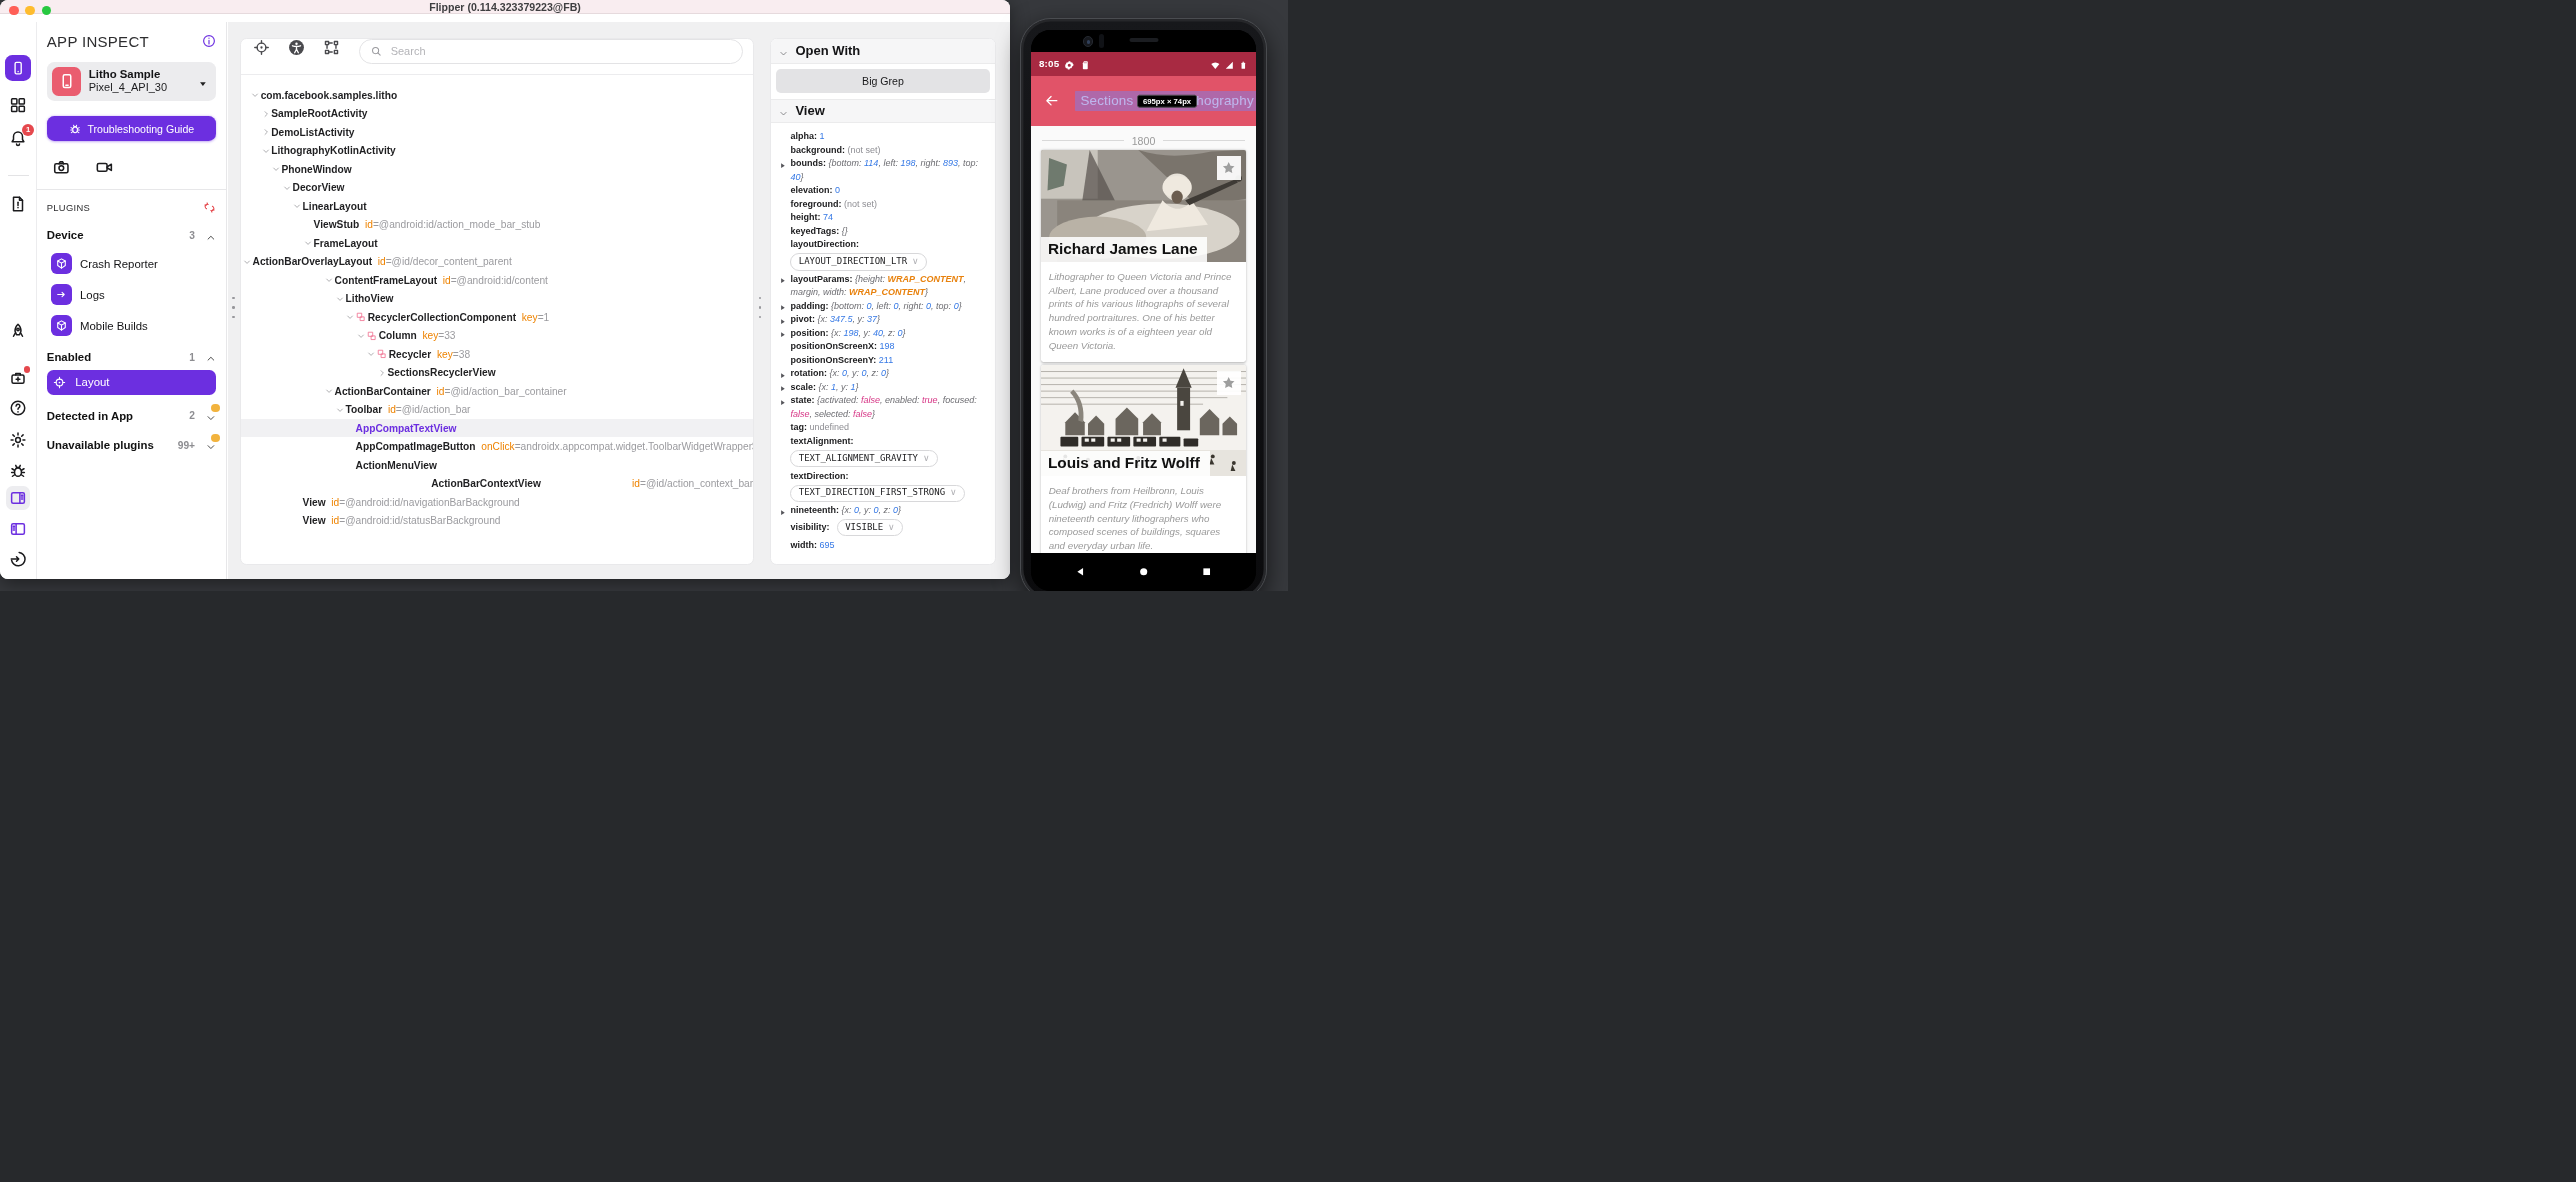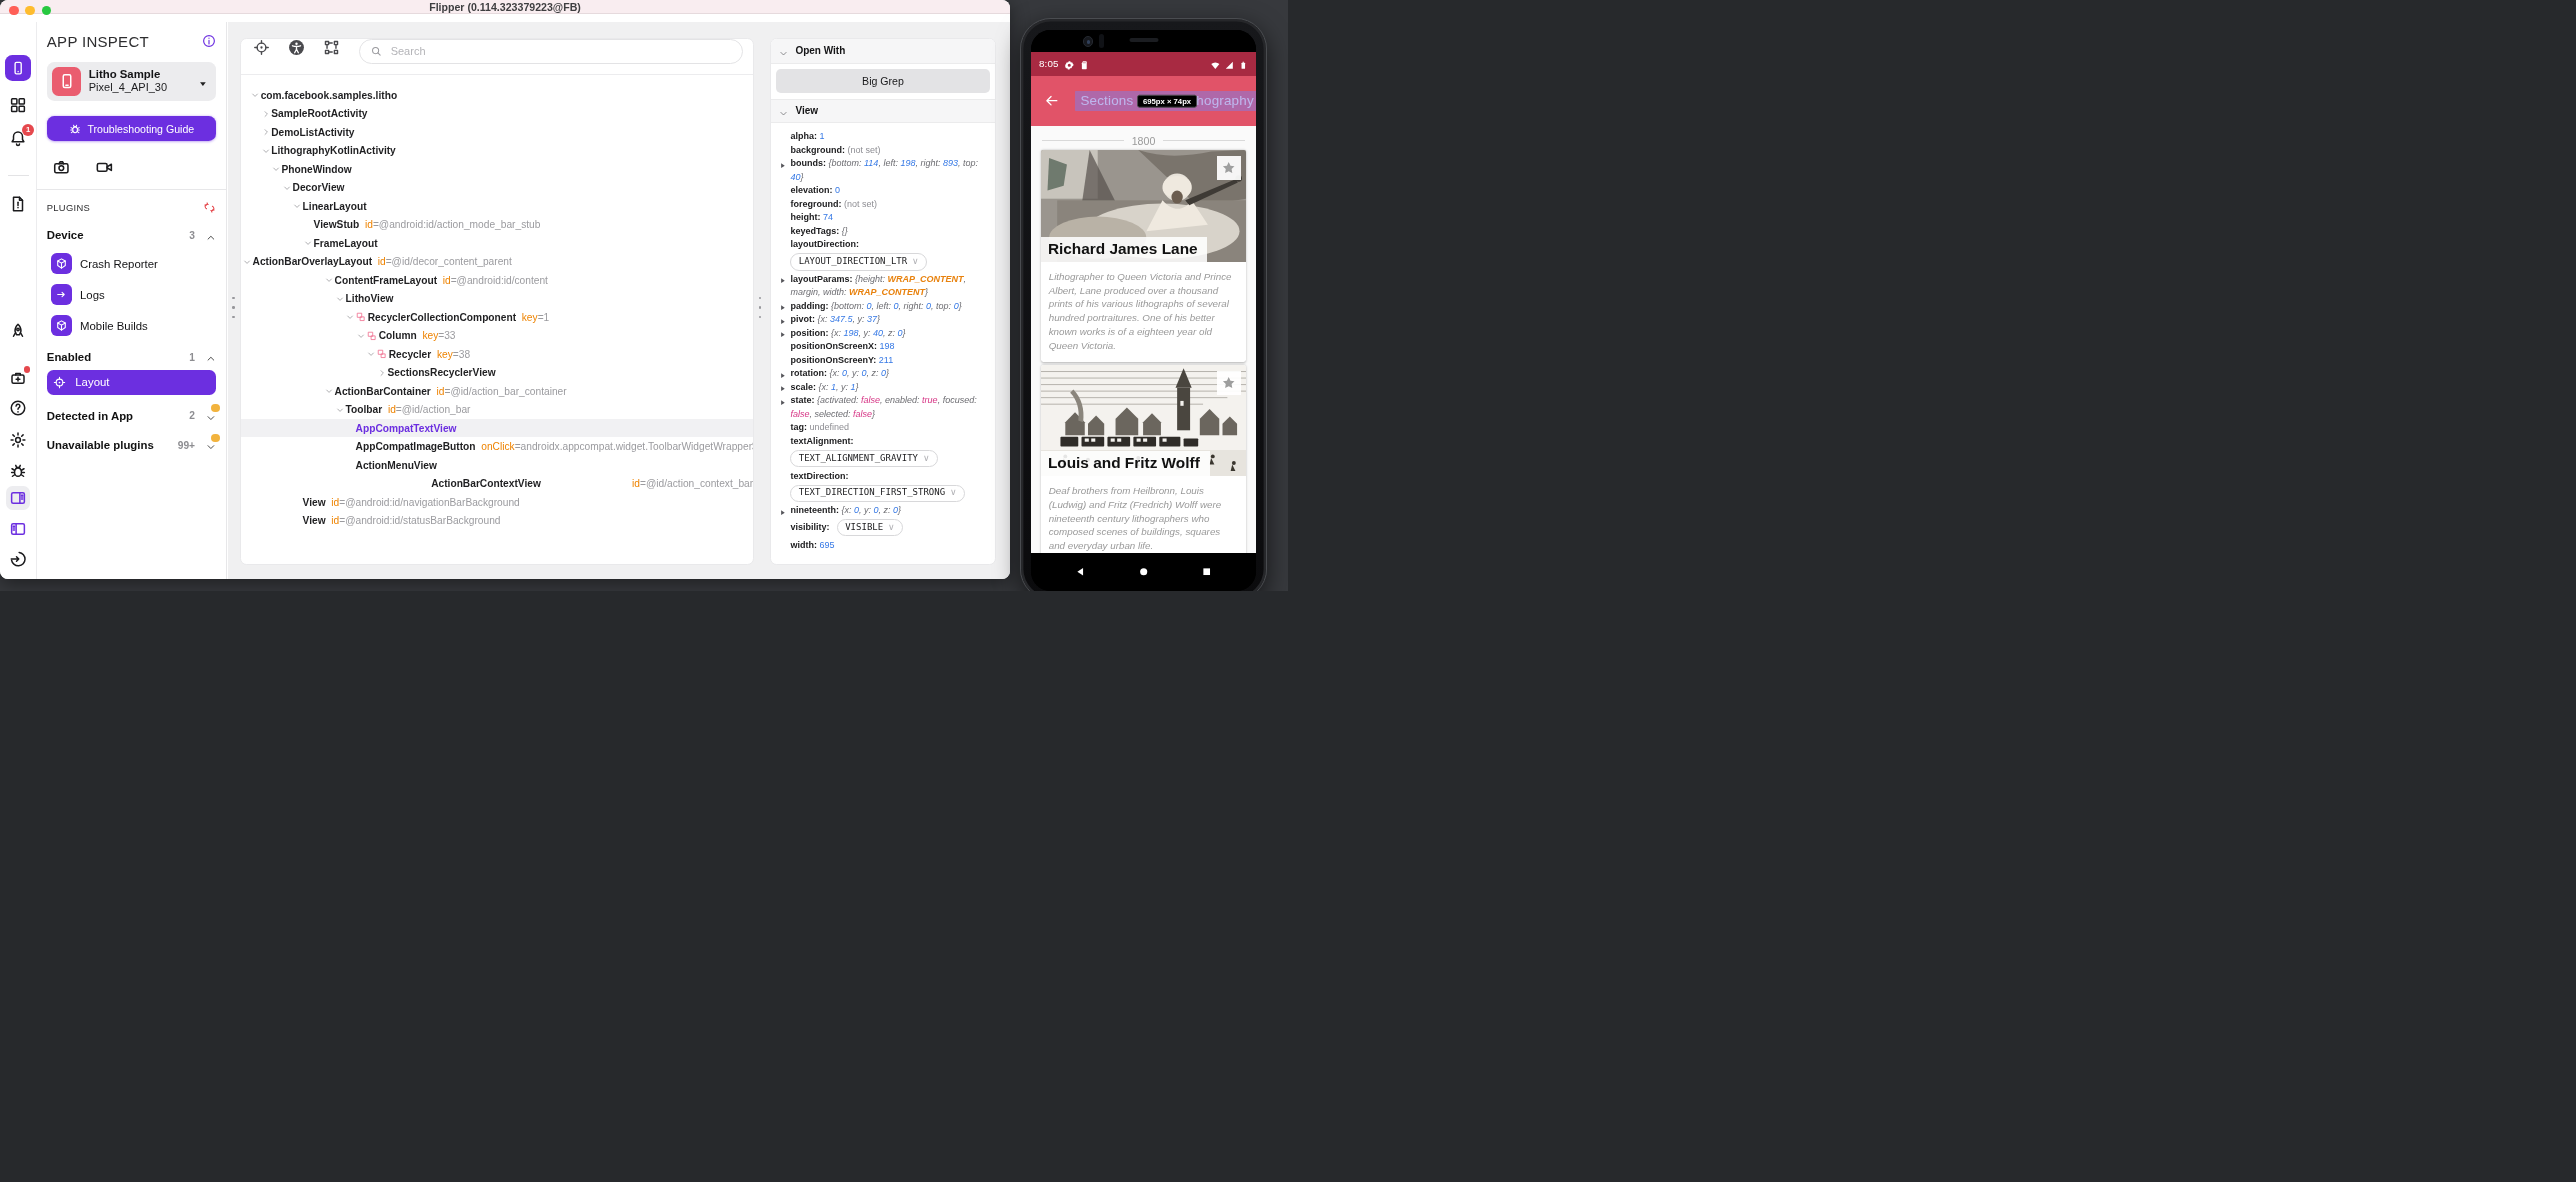"Open With" .insp-head .hlbl { font-size: 10px -> 13px }
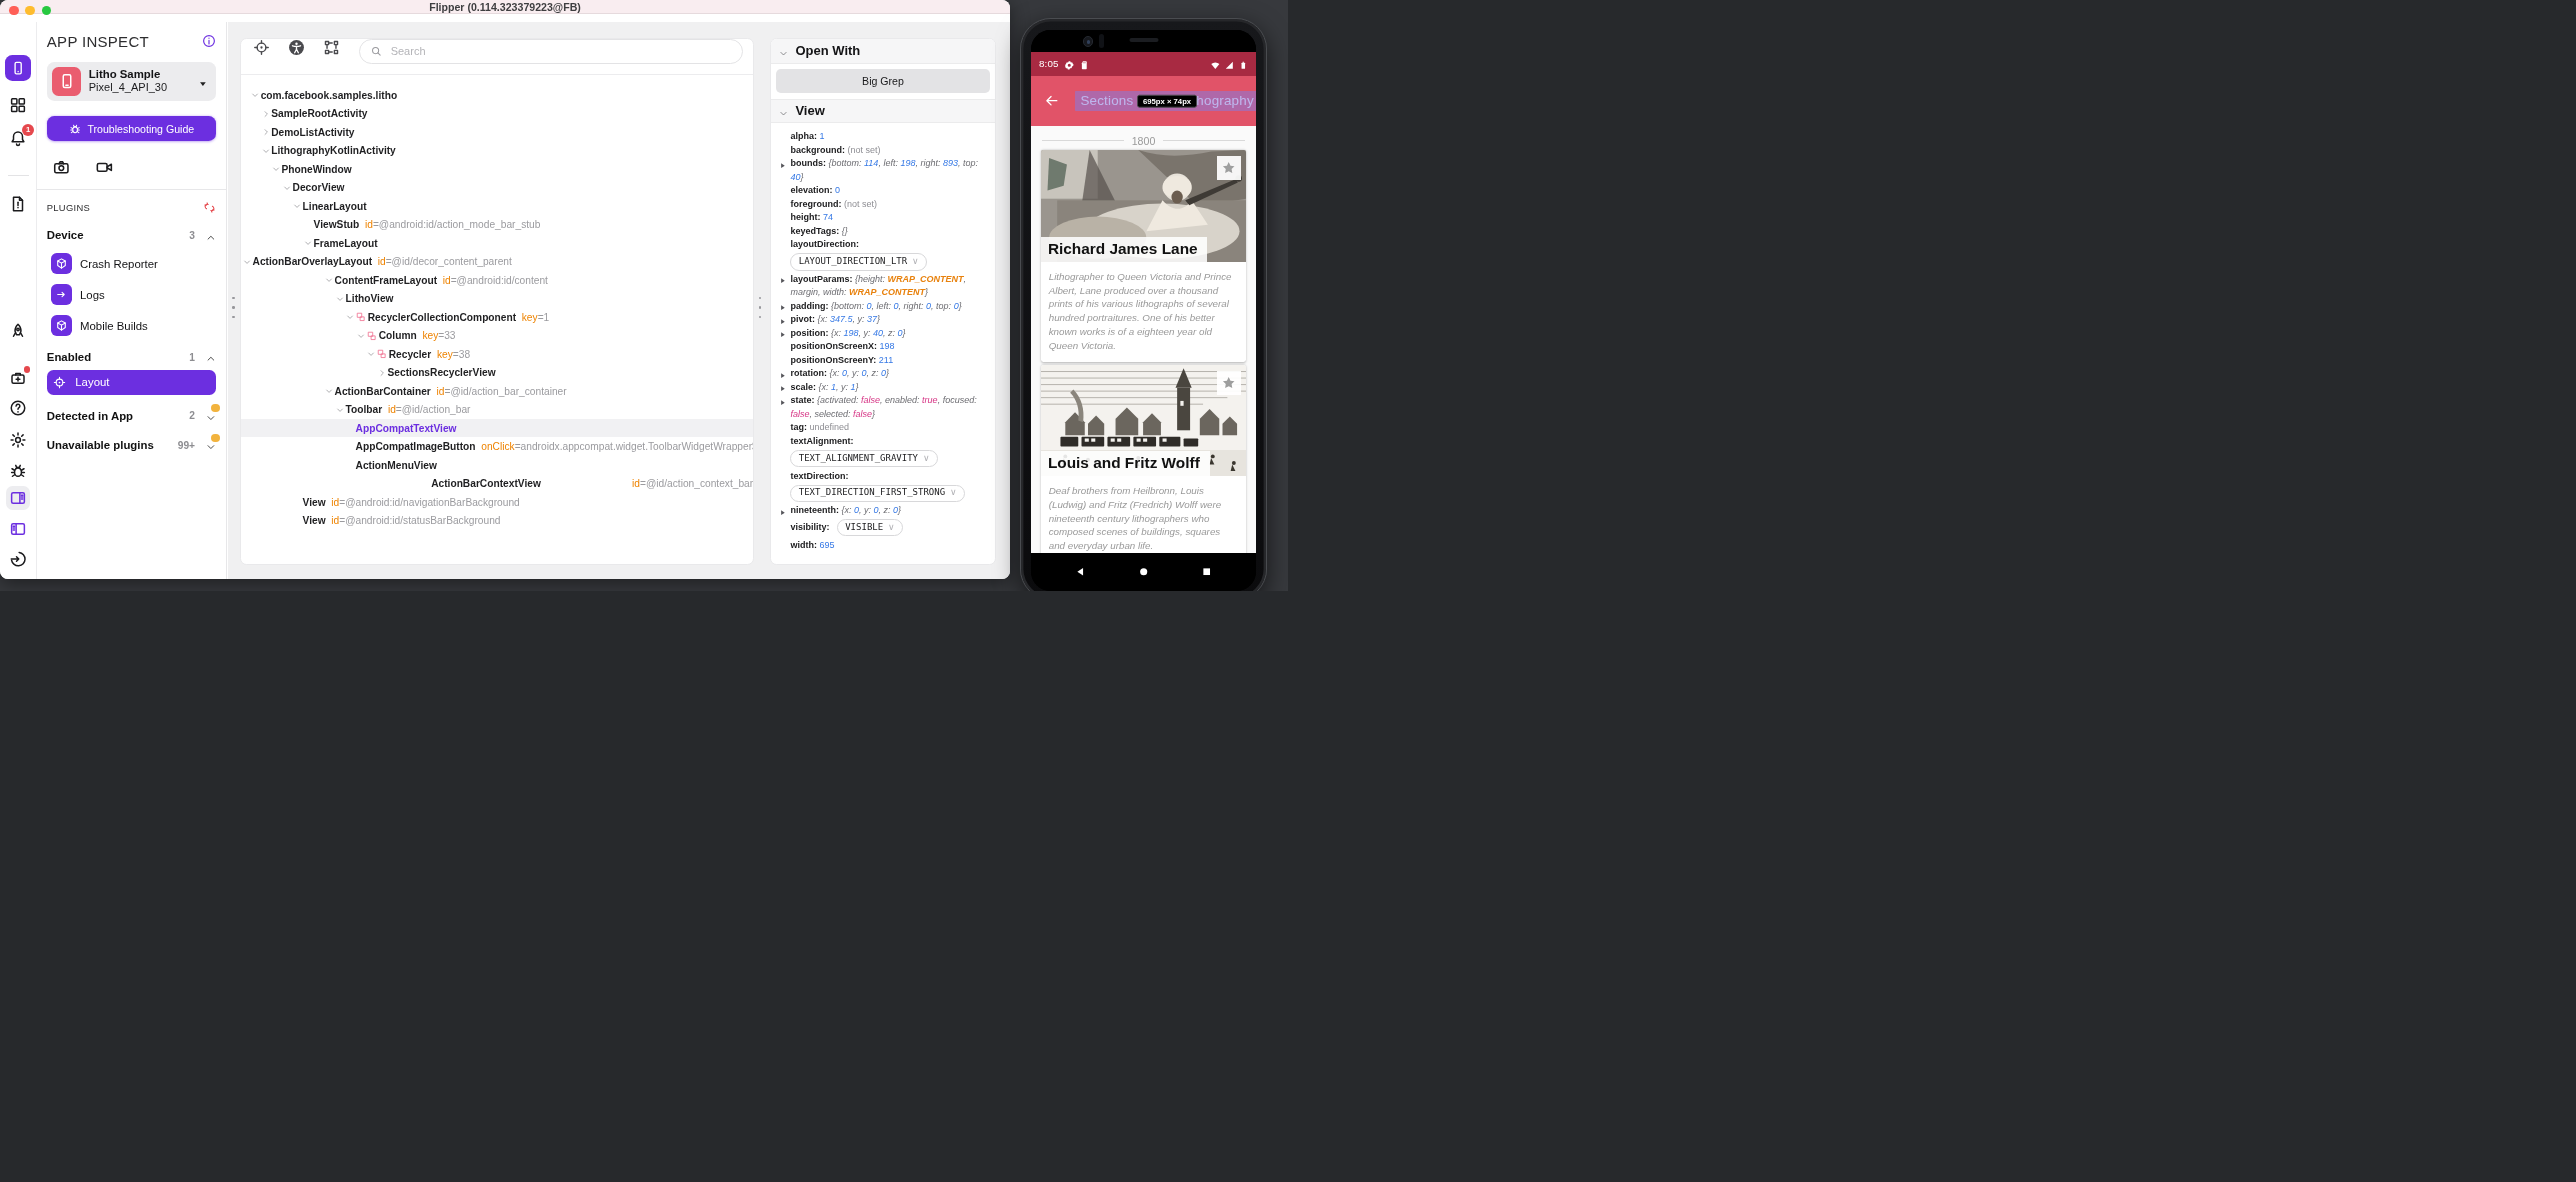"8:05" .statusbar .time { font-weight: 400 -> 700 }
